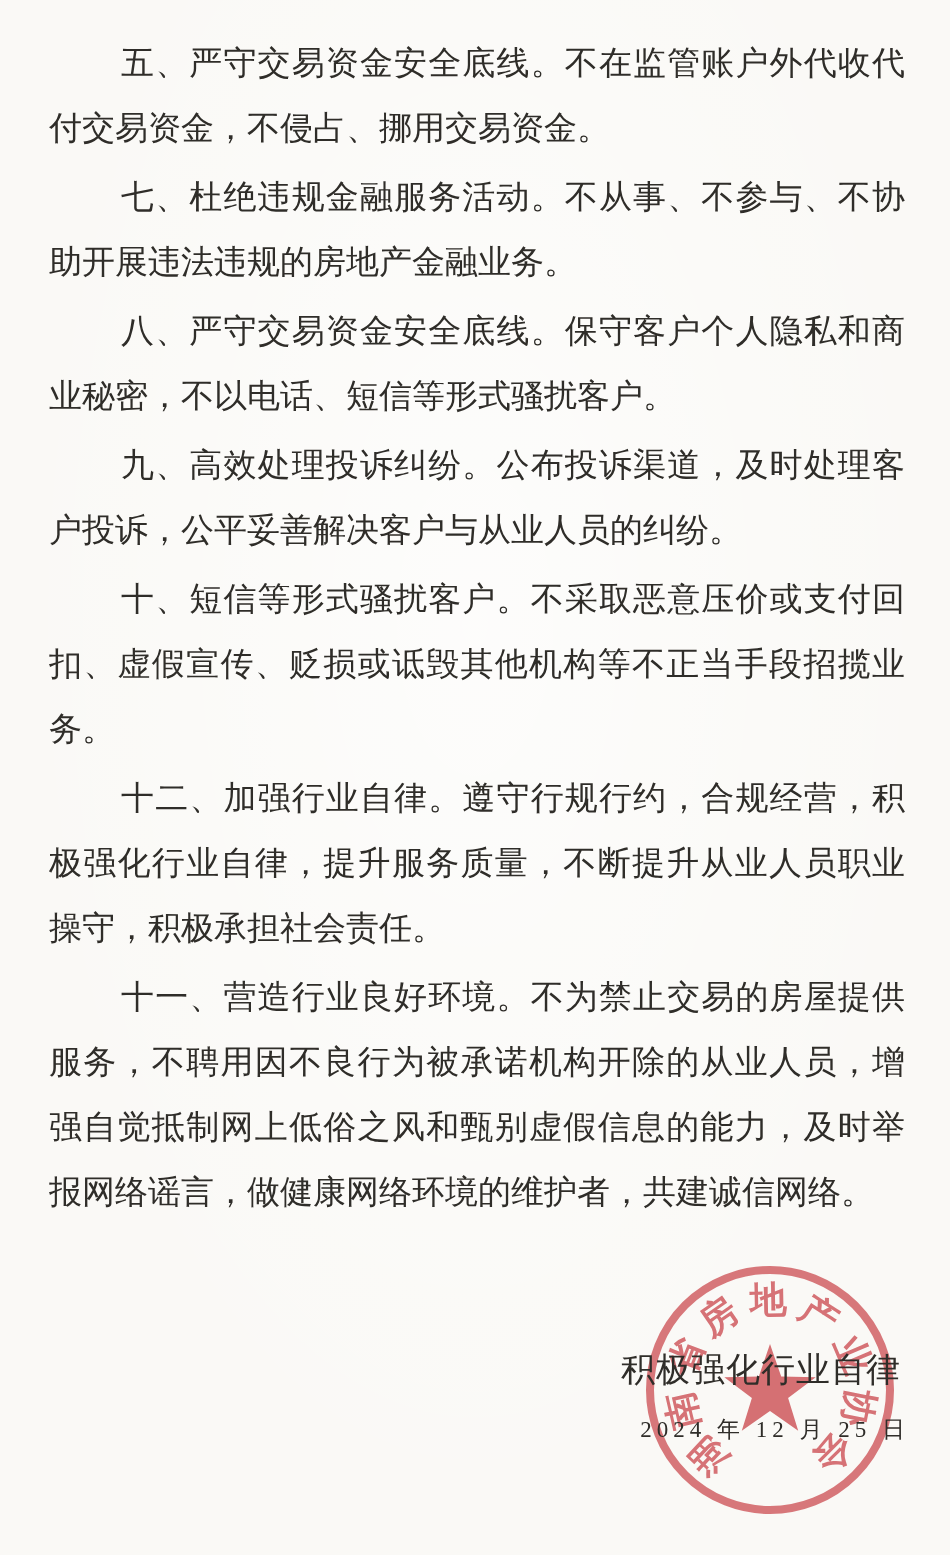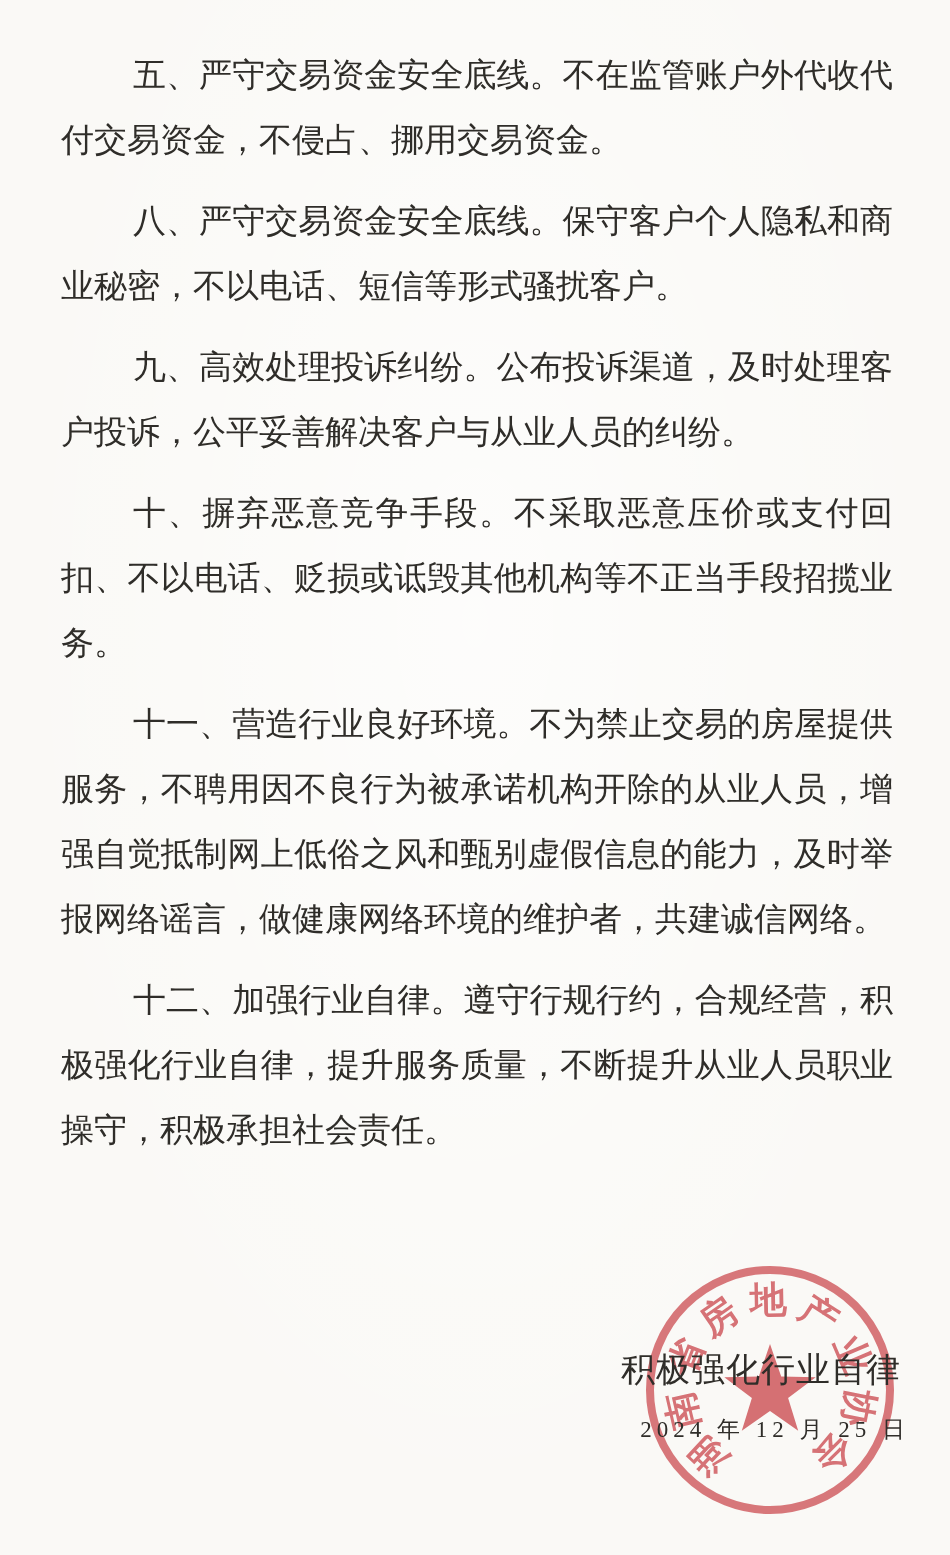"五、严守交易资金安全底线。不在监管账户外代收代付交易资金，不侵占、挪用交易资金。" .body-text p { margin: 16px -> 4px }
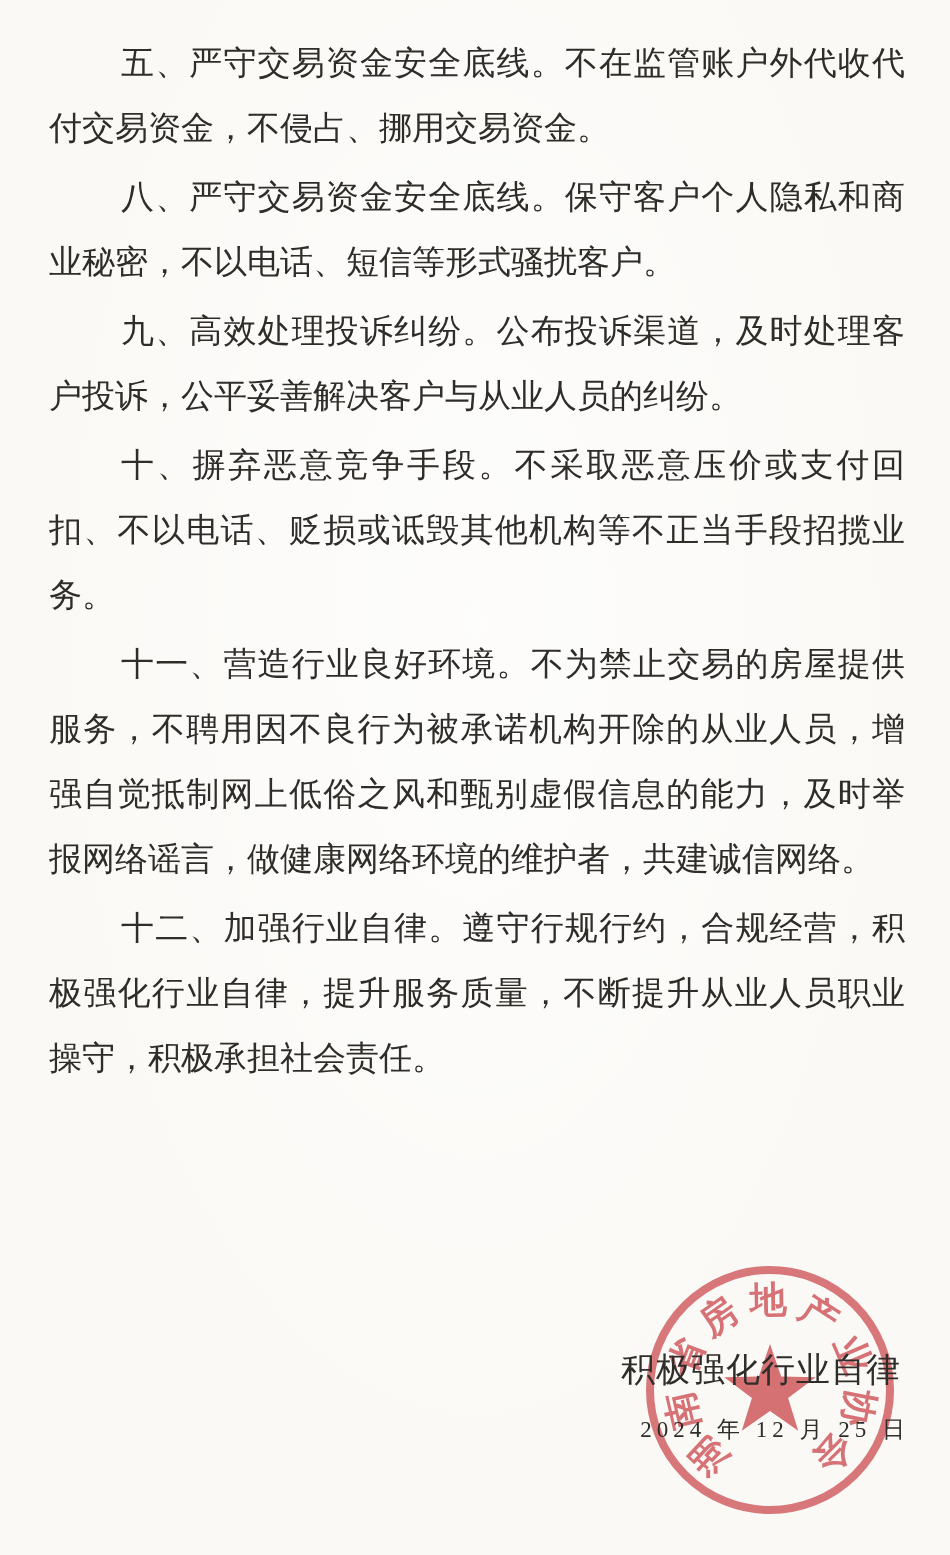"七、杜绝违规金融服务活动。不从事、不参与、不协助开展违法违规的房地产金融业务。" p { html: none -> <p>七、杜绝违规金融服务活动。不从事、不参与、不协助开展违法违规的房地产金融业务。</p> }
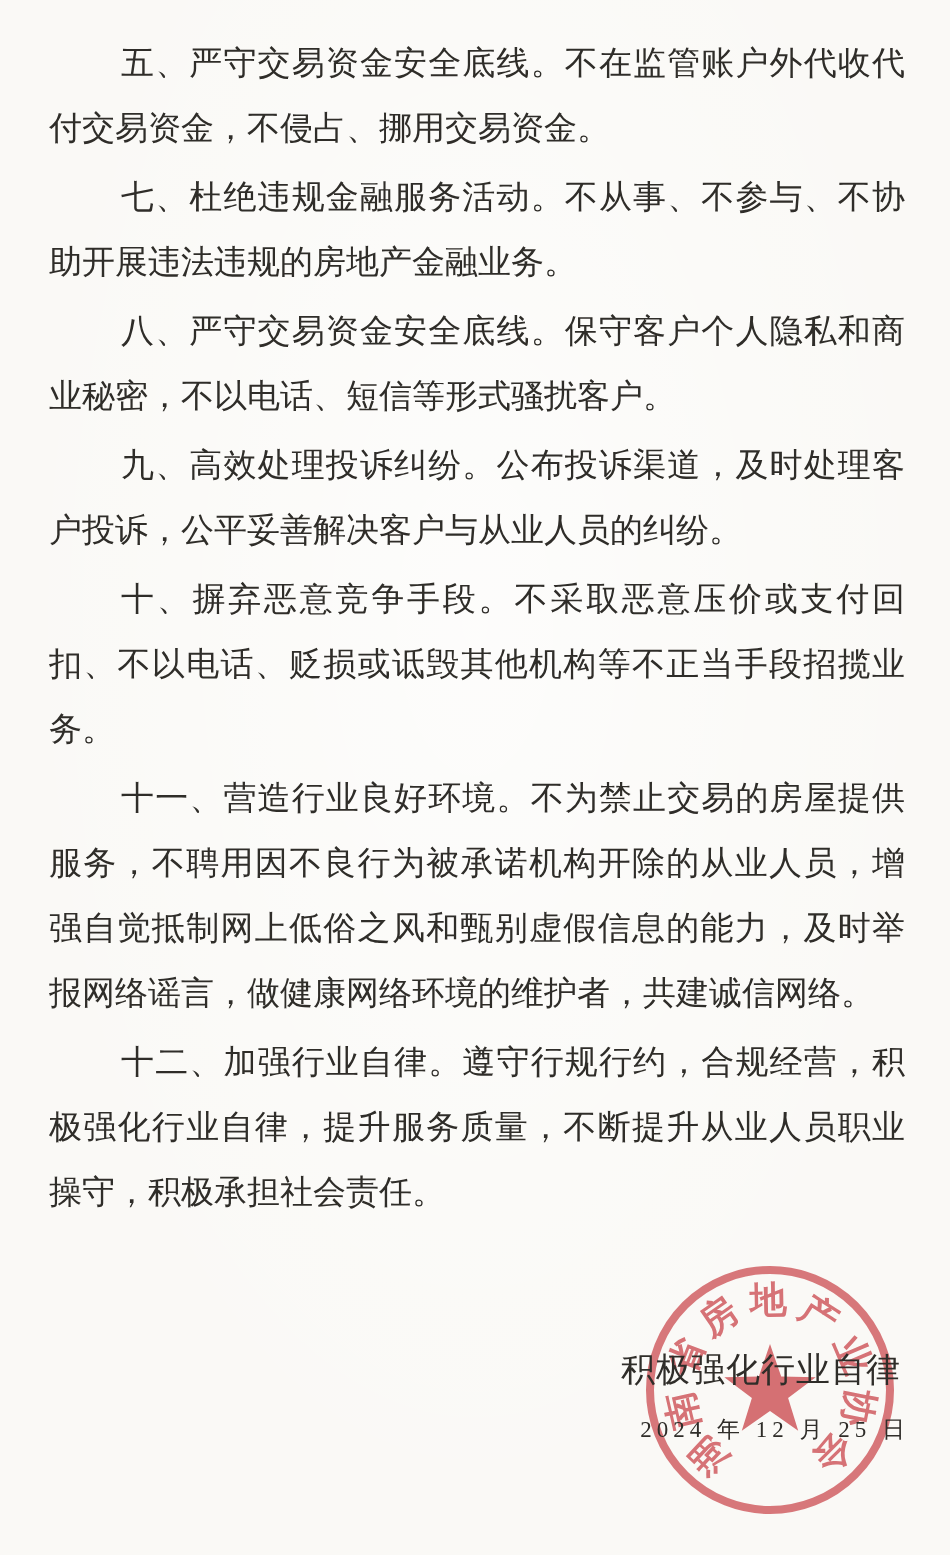"十、摒弃恶意竞争手段。不采取恶意压价或支付回扣、不以电话、贬损或诋毁其他机构等不" p { text: 摒弃恶意竞争手段。不采取恶意压价或支付回扣、不以电话 -> 短信等形式骚扰客户。不采取恶意压价或支付回扣、虚假宣传 }
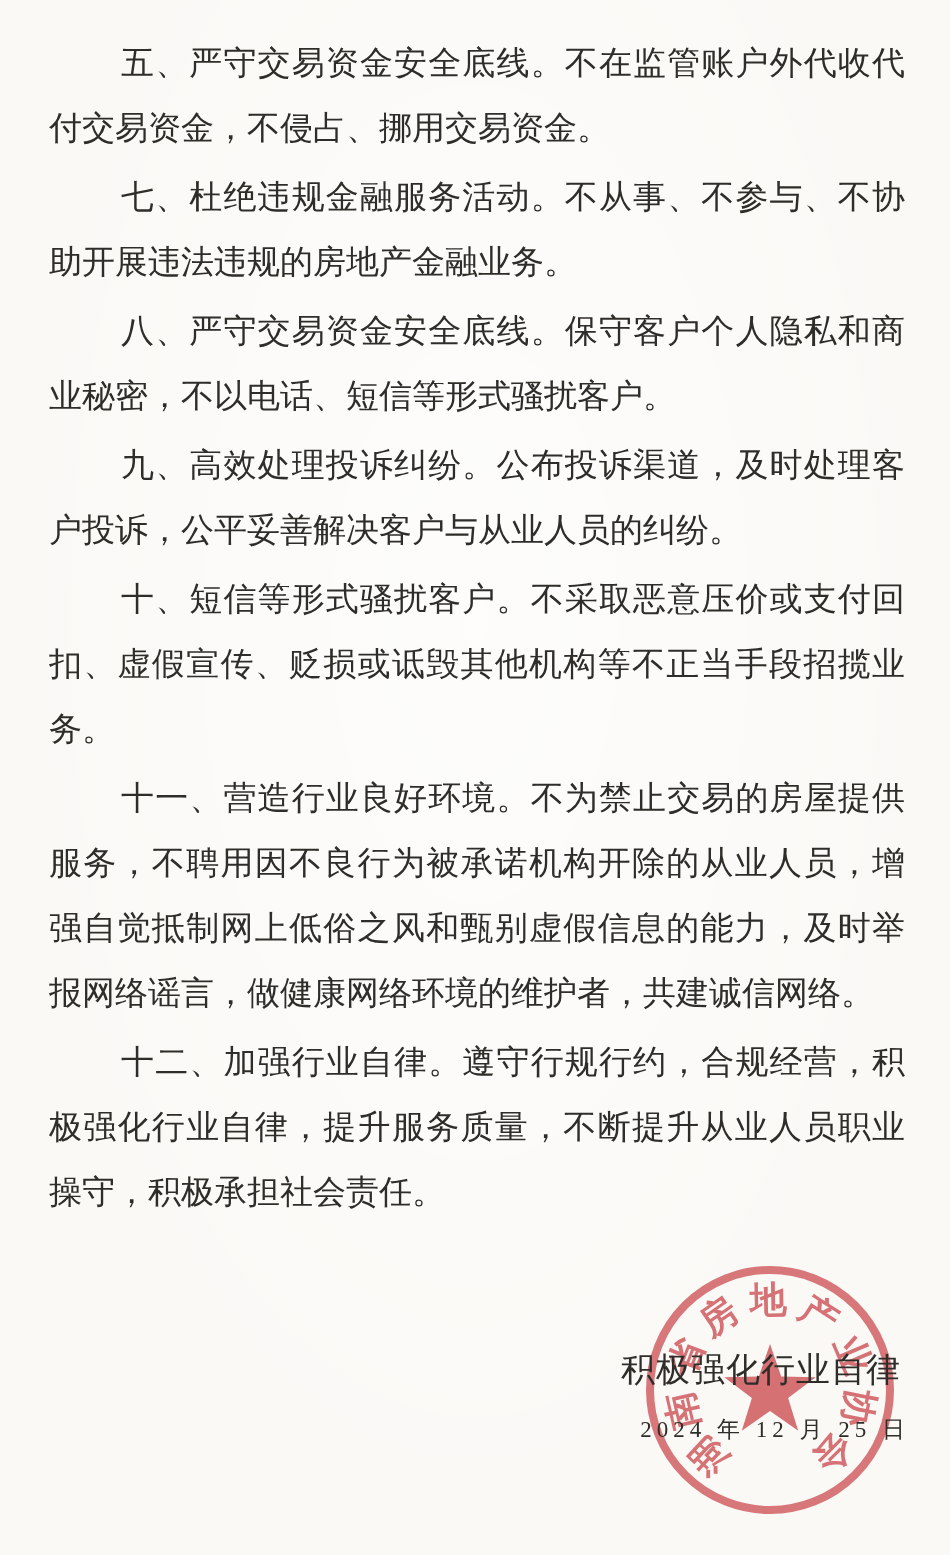"十一、营造行业良好环境。不为禁止交易的房屋提供服务，不聘用因不良行为被承诺机构开" p { order: before "十二、加强行业自律。遵守行规行约，合规经营，积极强化行业自律，提升服务质量，不断" -> after "十二、加强行业自律。遵守行规行约，合规经营，积极强化行业自律，提升服务质量，不断" }
